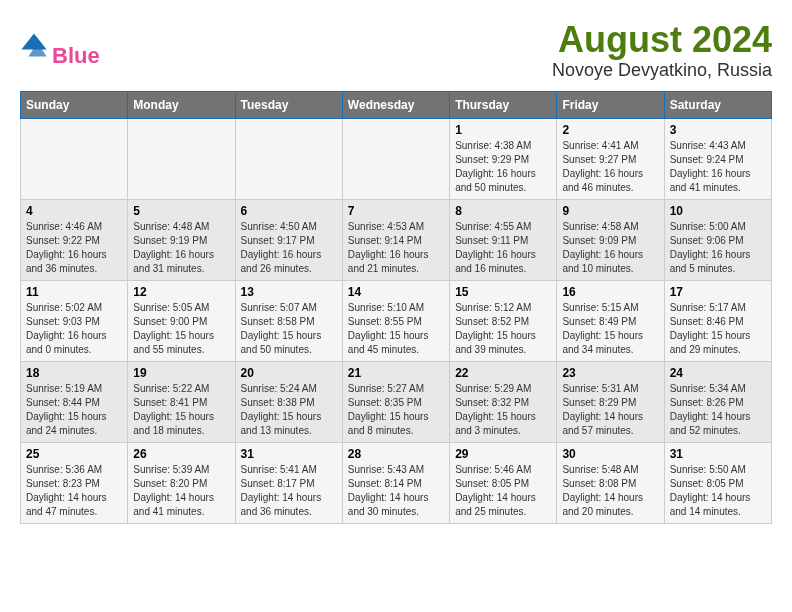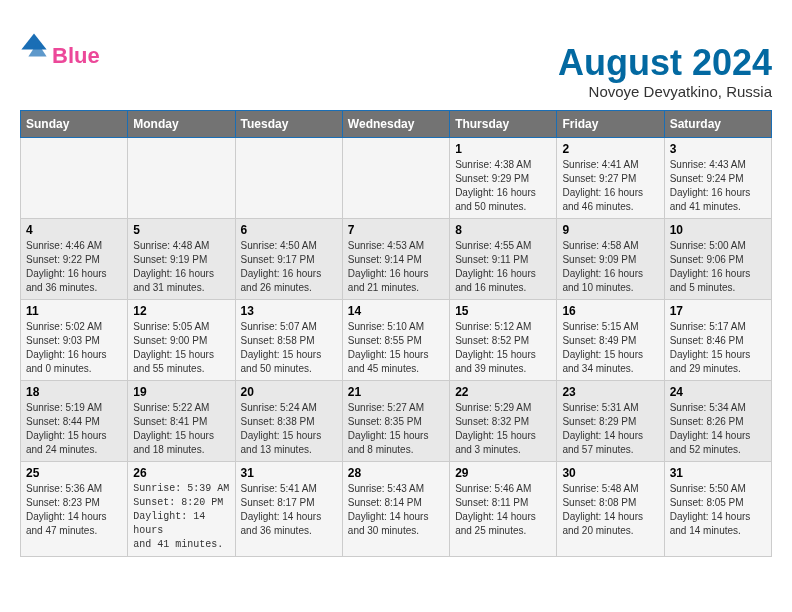"August 2024" .month-year { color: #0369a1 -> #4d7c0f; margin-top: 23px -> none }
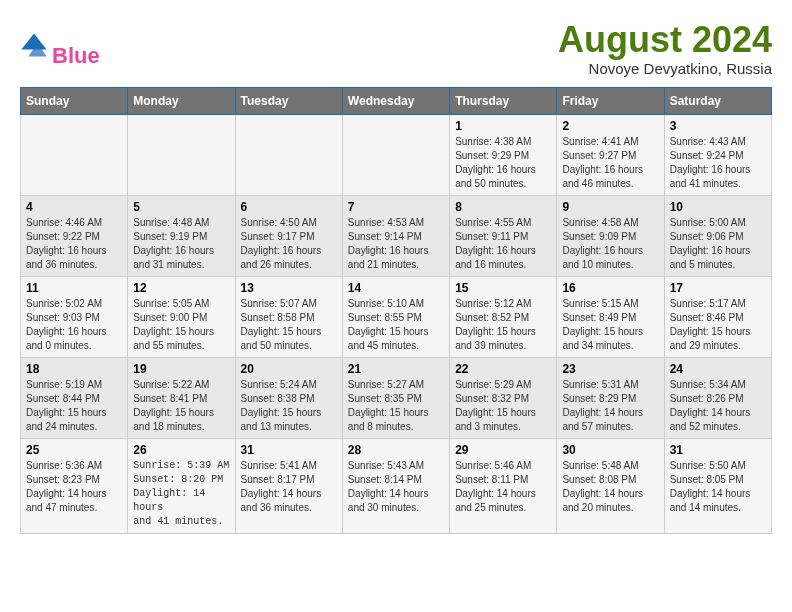"Novoye Devyatkino, Russia" .location { font-size: 15px -> 18px }
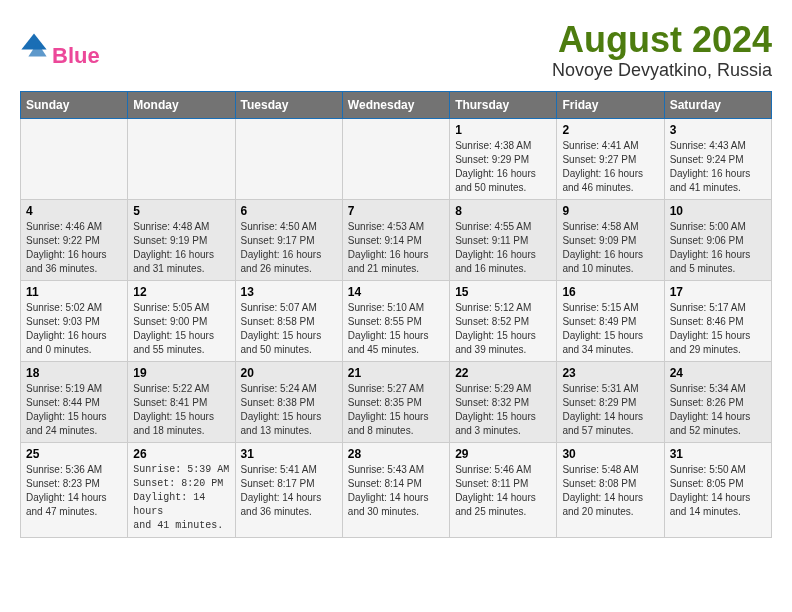"Sunrise: 5:39 AM" div.day-info { font-family: Liberation Mono, monospace -> none }
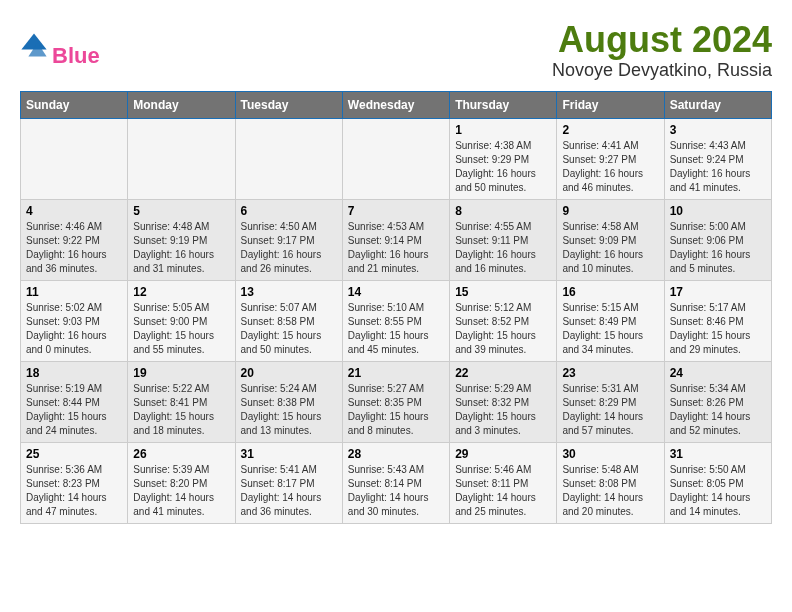"Sunrise: 5:46 AM" div.day-info { text: 8:11 -> 8:05 }
